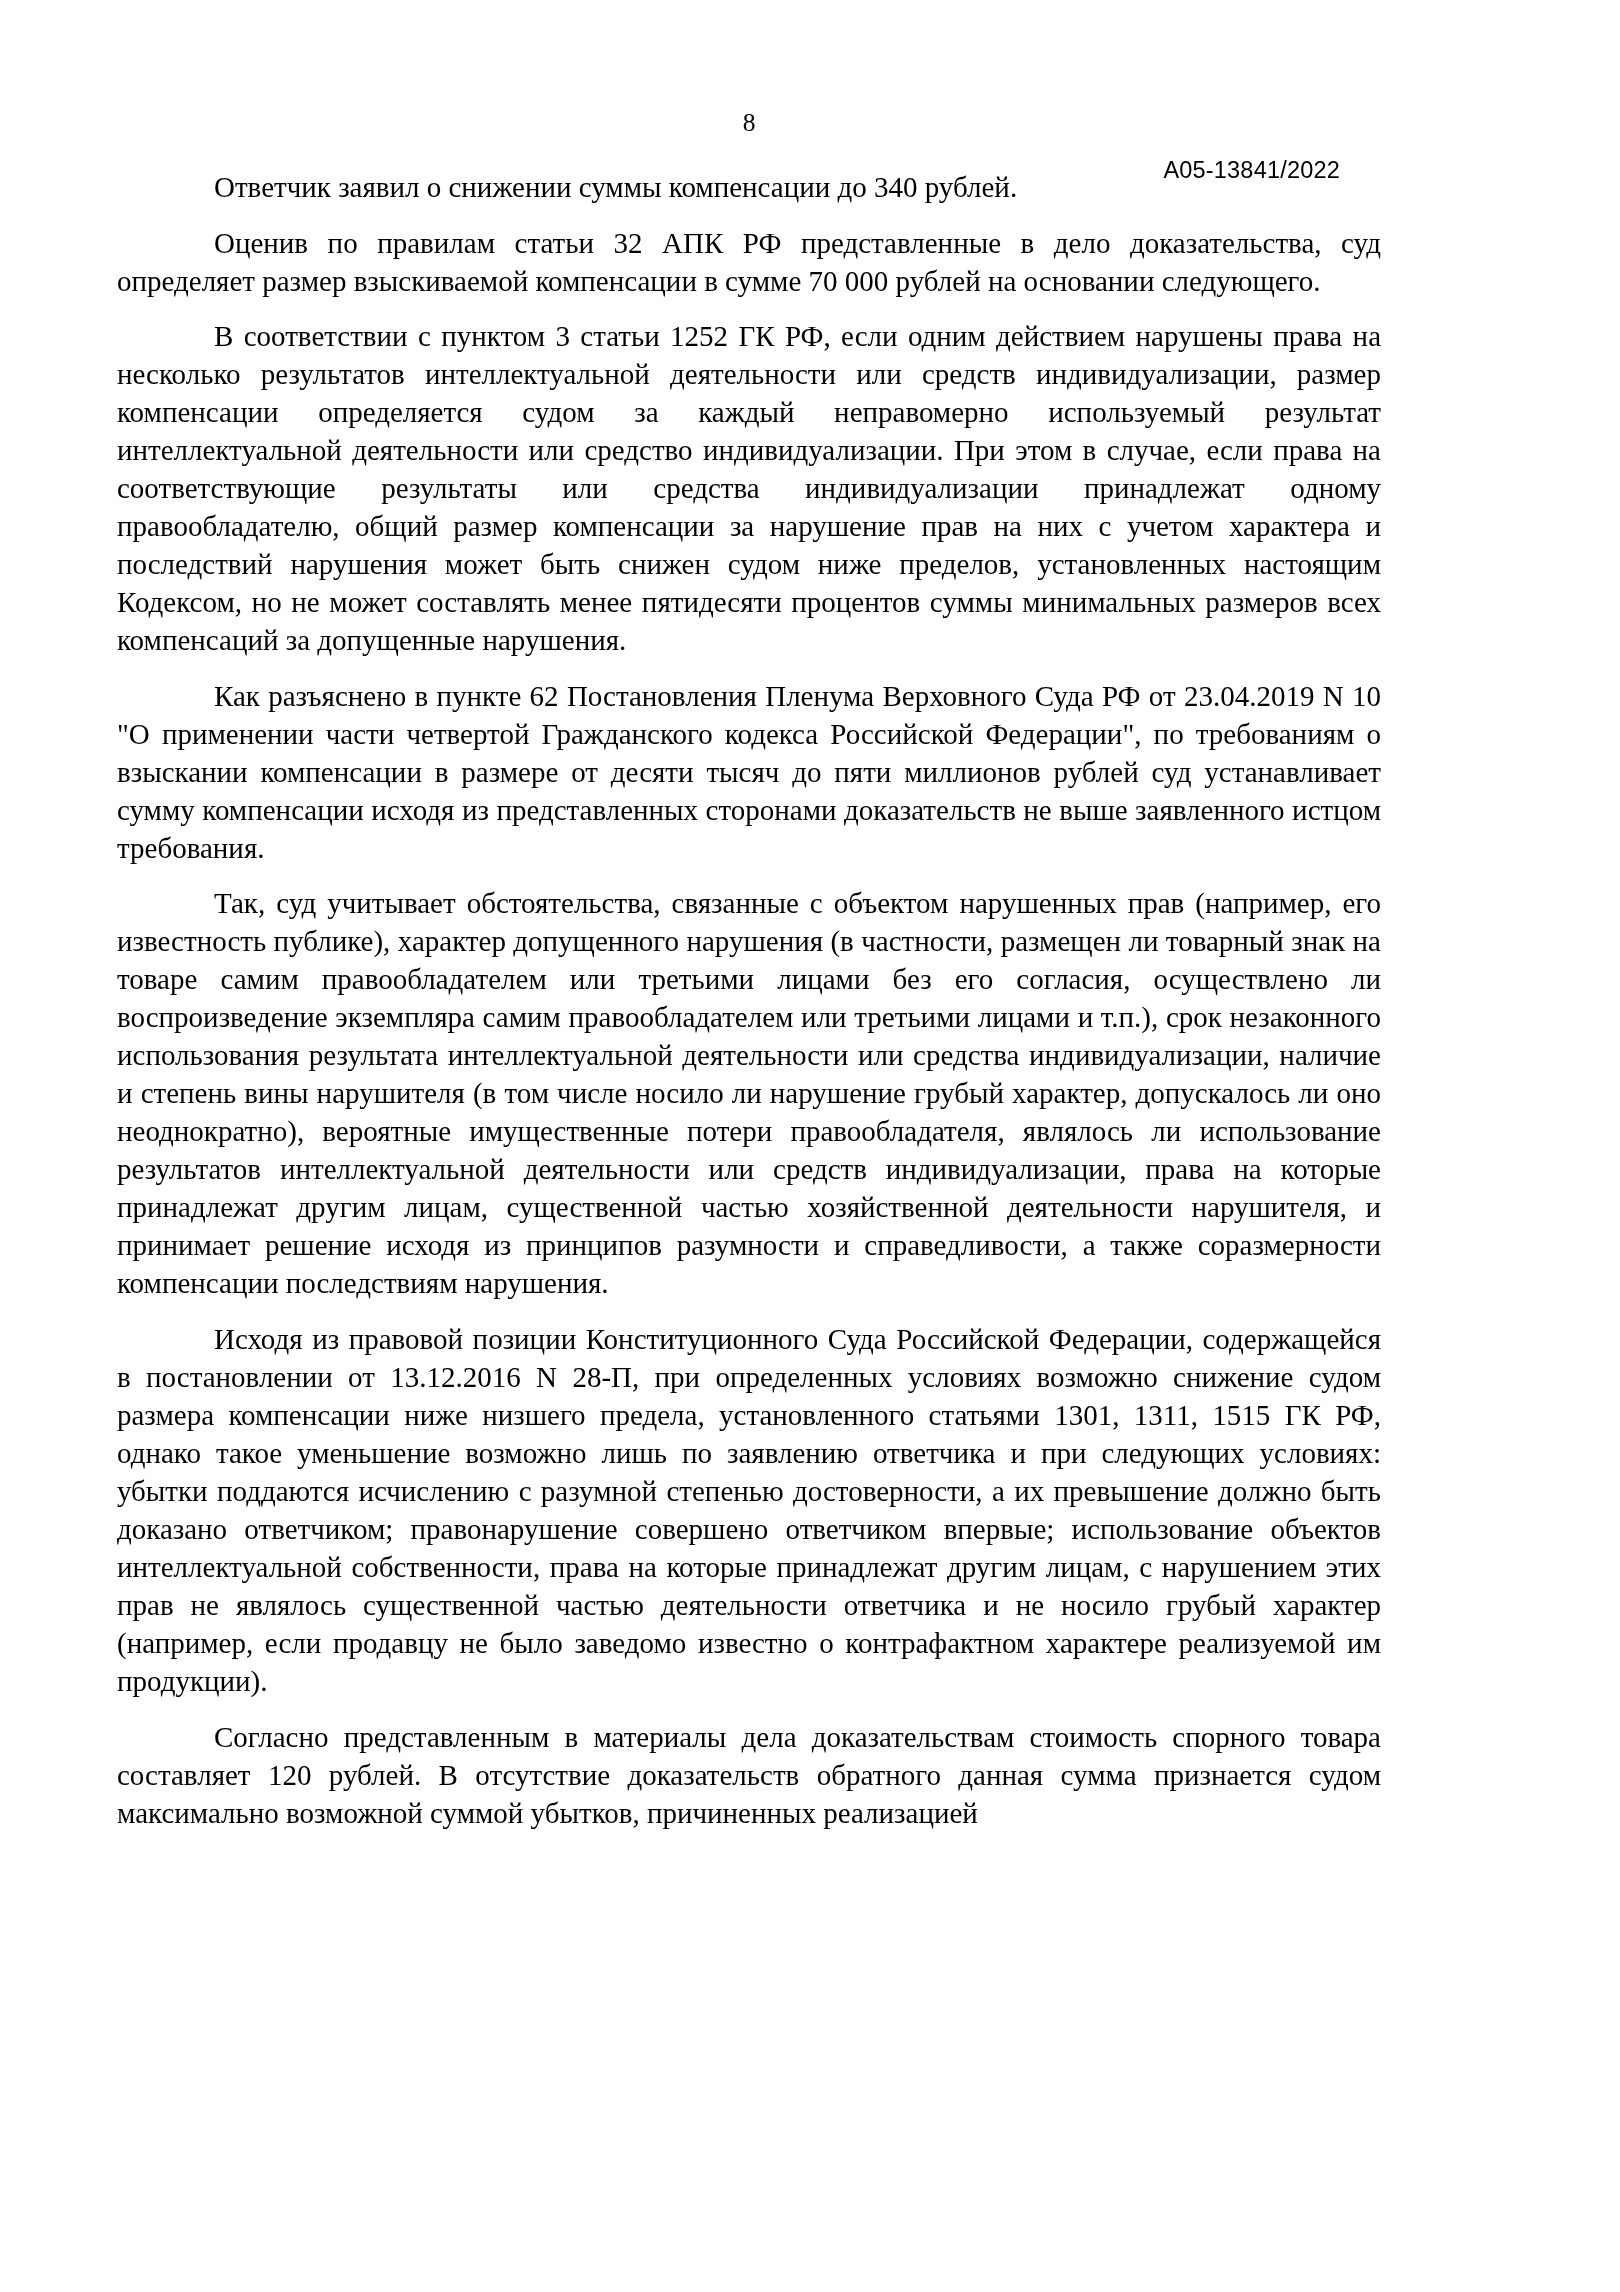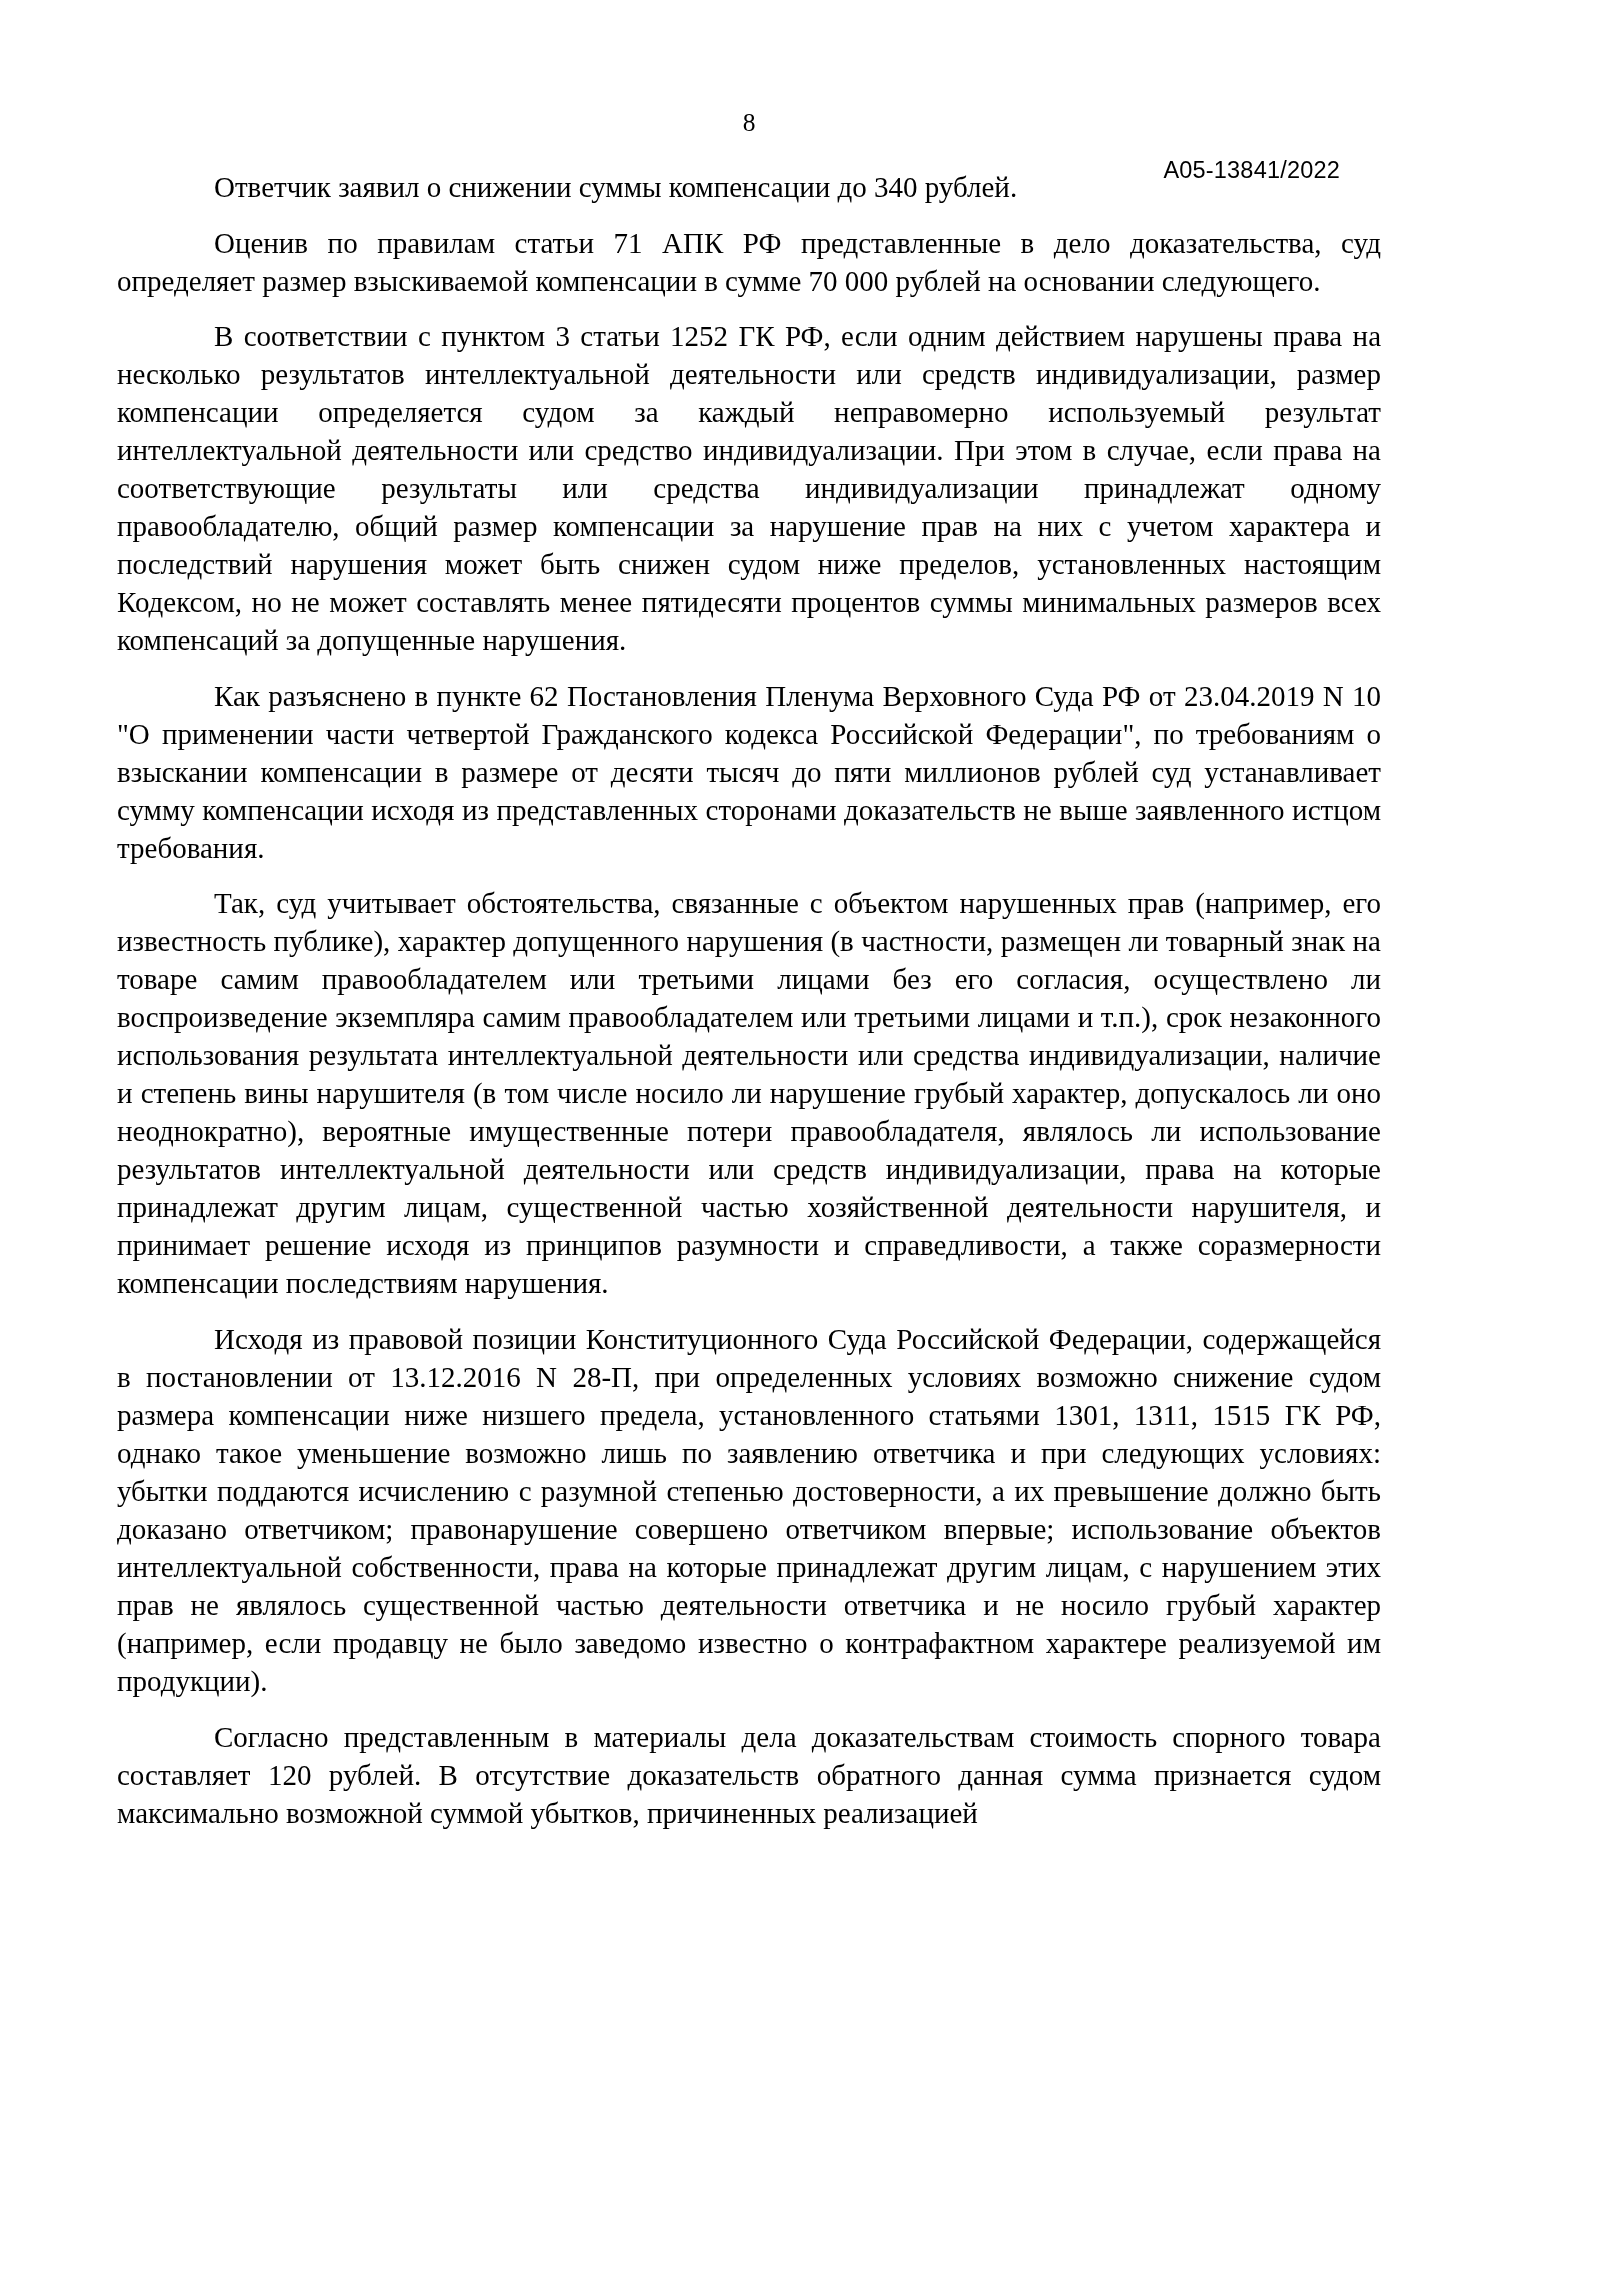"Оценив по правилам статьи 71" p { text: 71 -> 32 }
